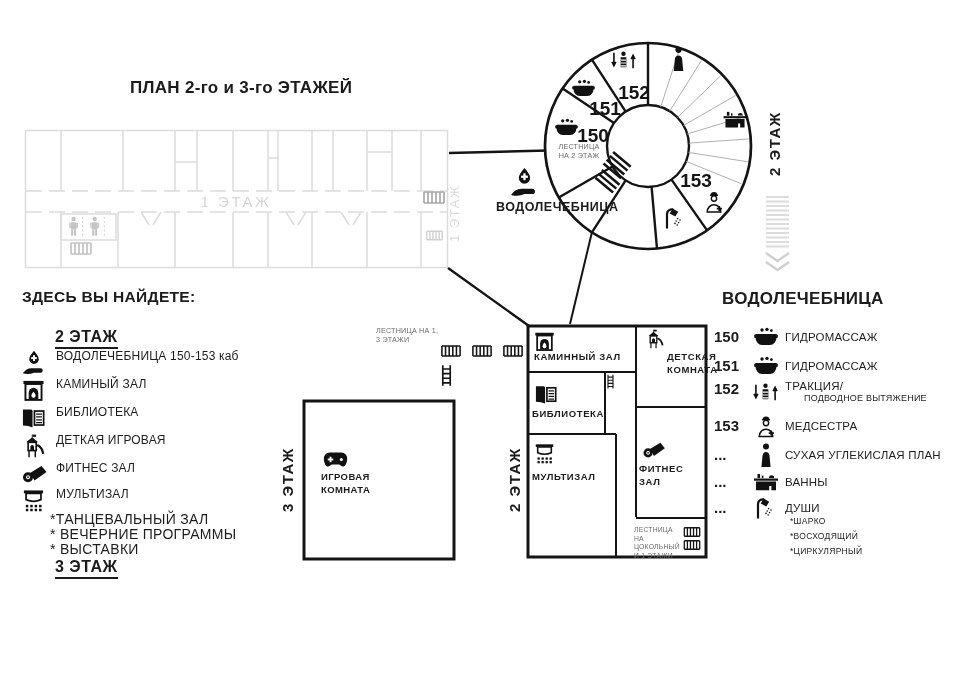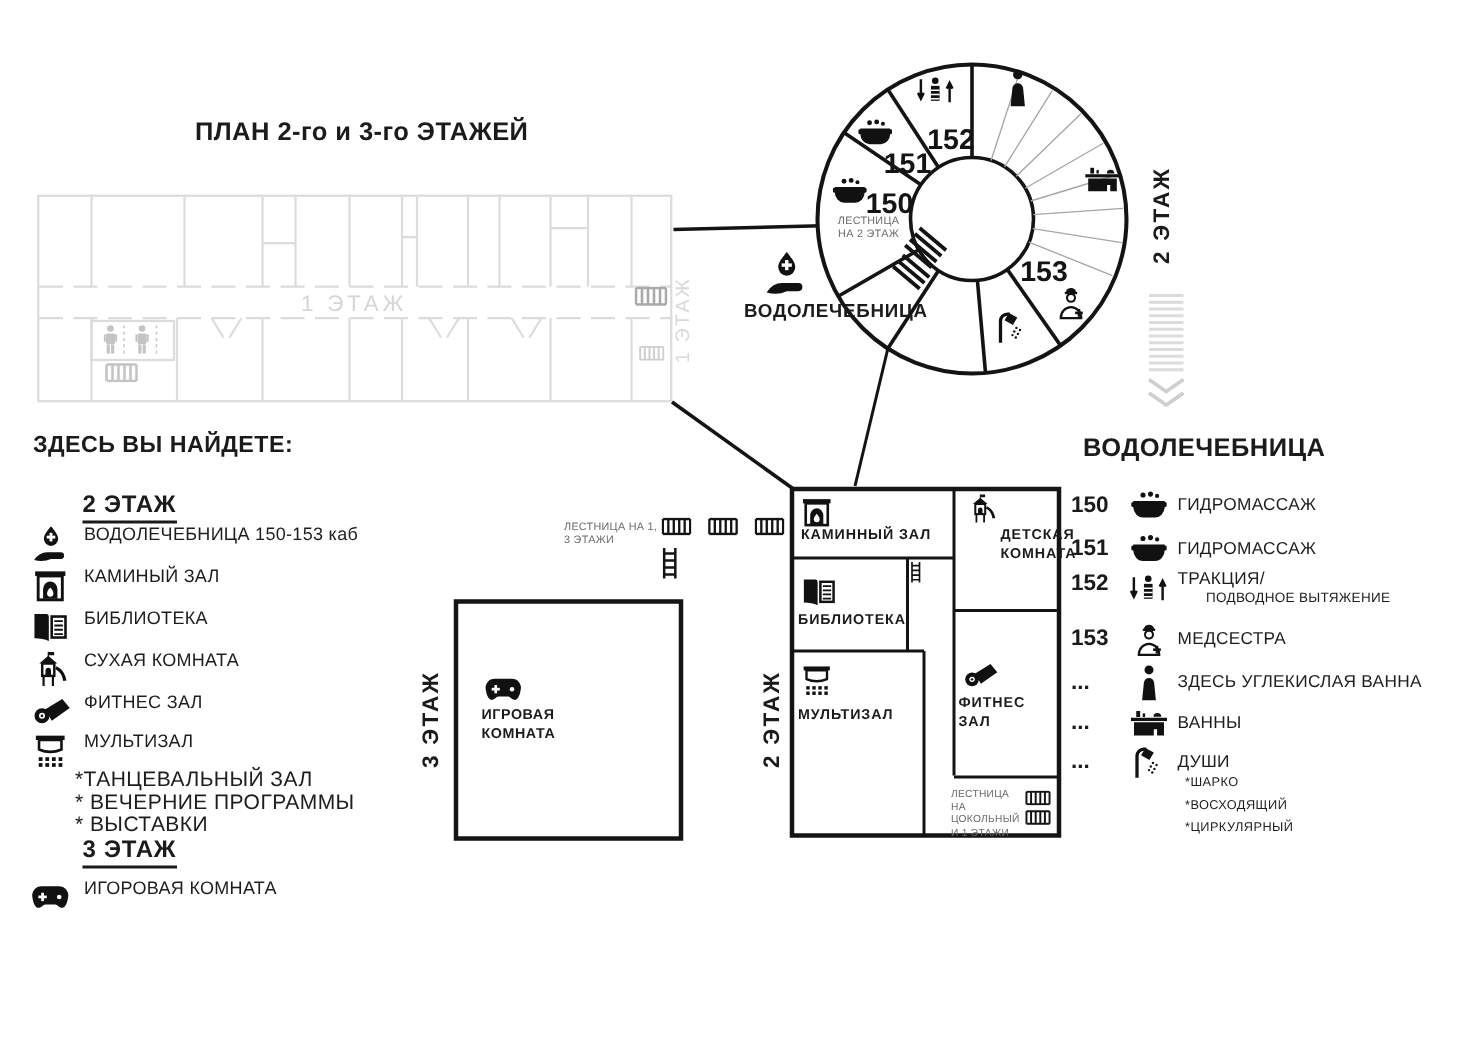"ЛЕСТНИЦА НА 1, 3 ЭТАЖИ" div.small-note { top: 346px -> 326px }
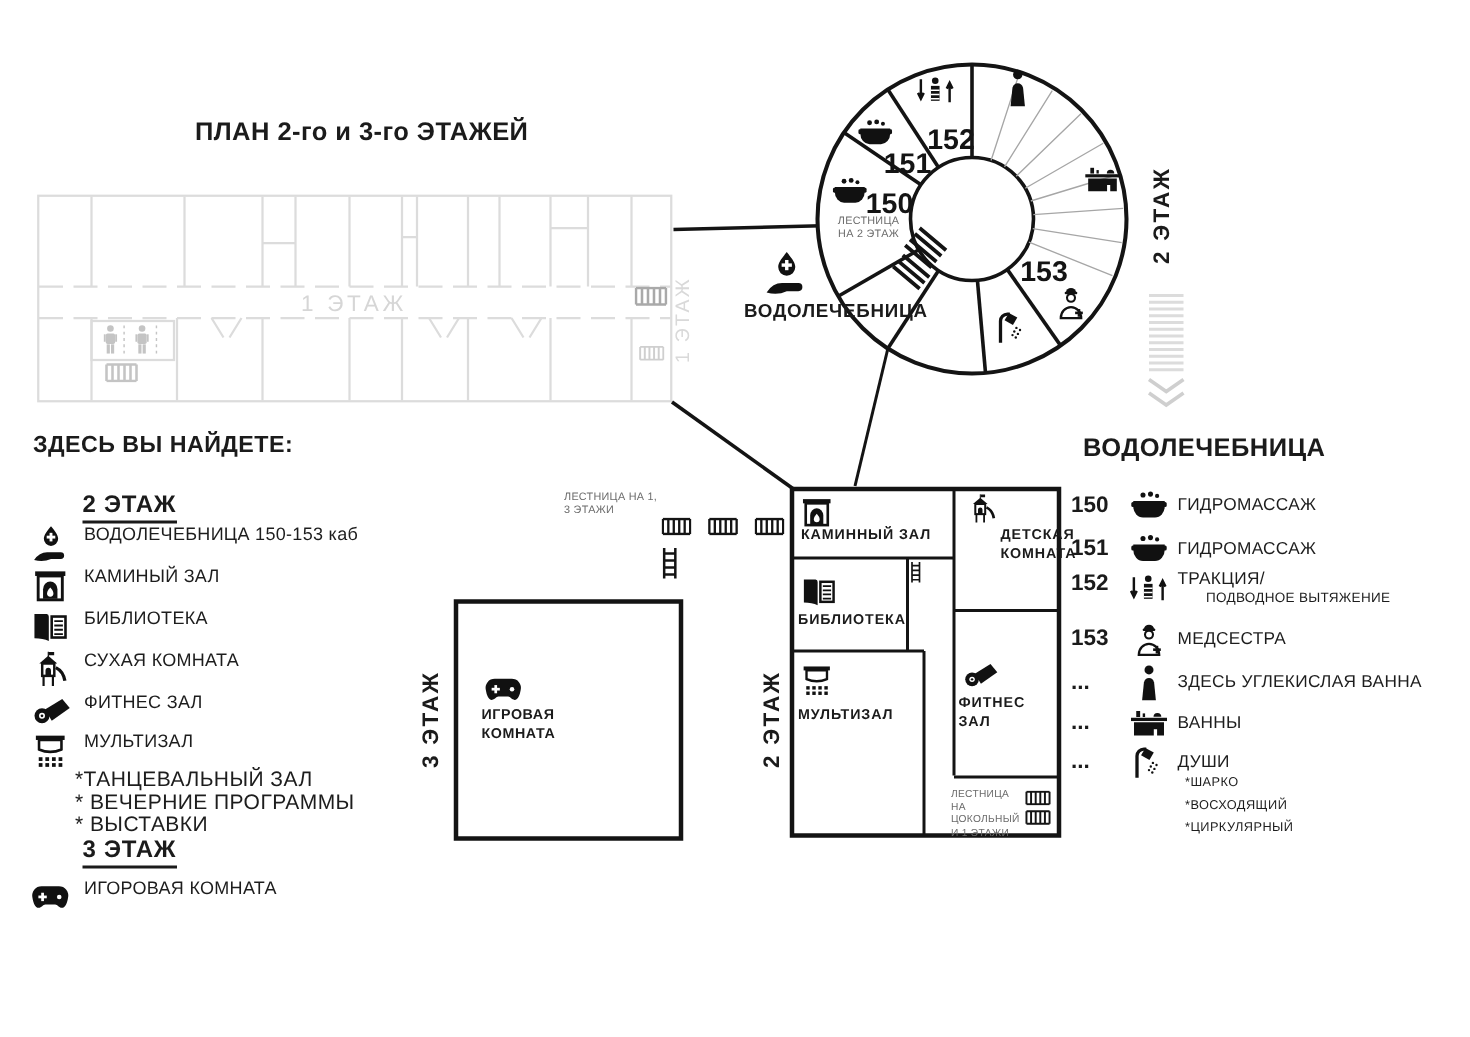"СУХАЯ КОМНАТА" span.lbl { text: СУХАЯ КОМНАТА -> ДЕТКАЯ ИГРОВАЯ }
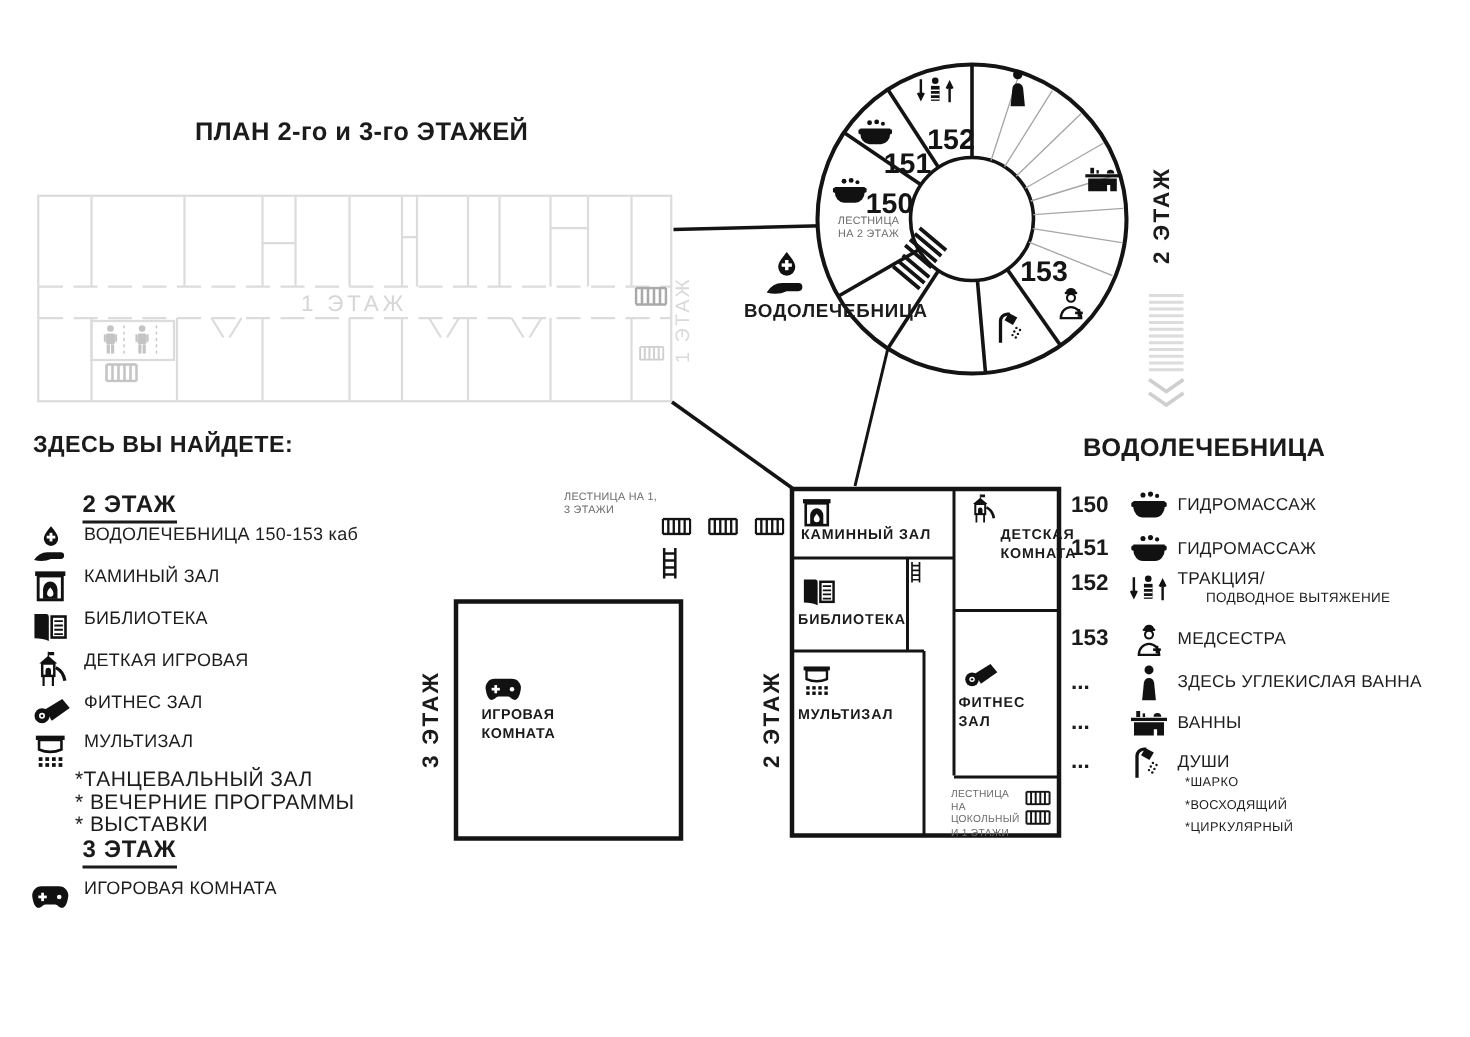"ЗДЕСЬ УГЛЕКИСЛАЯ ВАННА" span.lbl { text: ЗДЕСЬ УГЛЕКИСЛАЯ ВАННА -> СУХАЯ УГЛЕКИСЛАЯ ПЛАН }
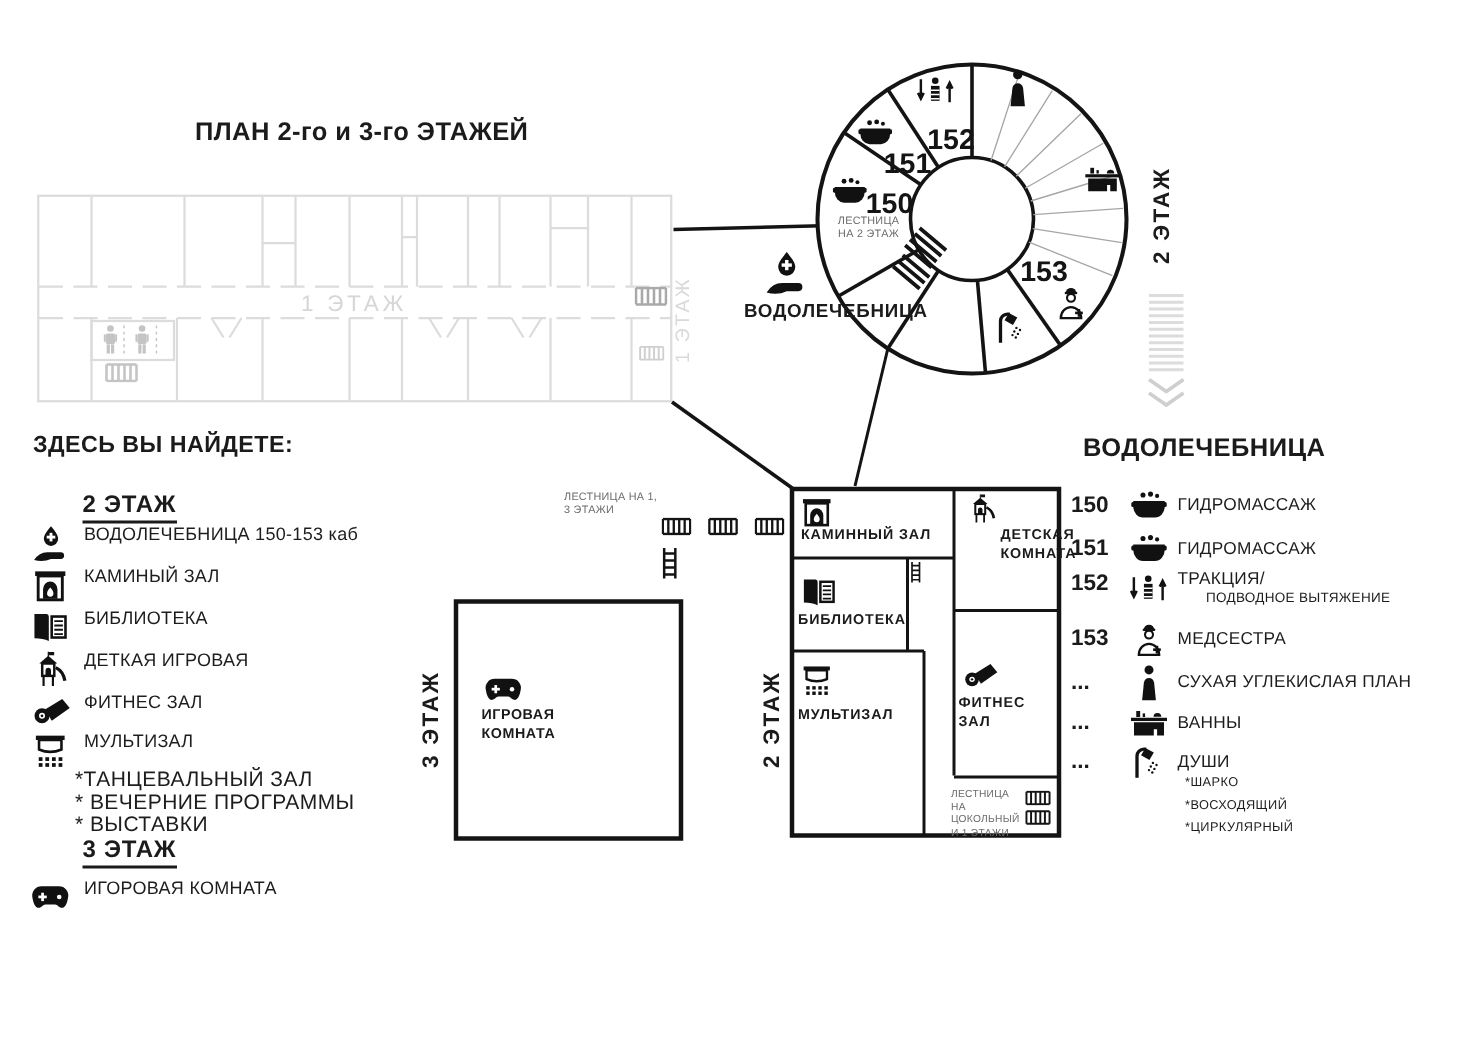"ИГОРОВАЯ КОМНАТА" div.lrow { html: <div> <span> <svg> <use></use> </svg> </span> <span>ИГОРОВАЯ КОМНАТА</span> </div> -> none }
